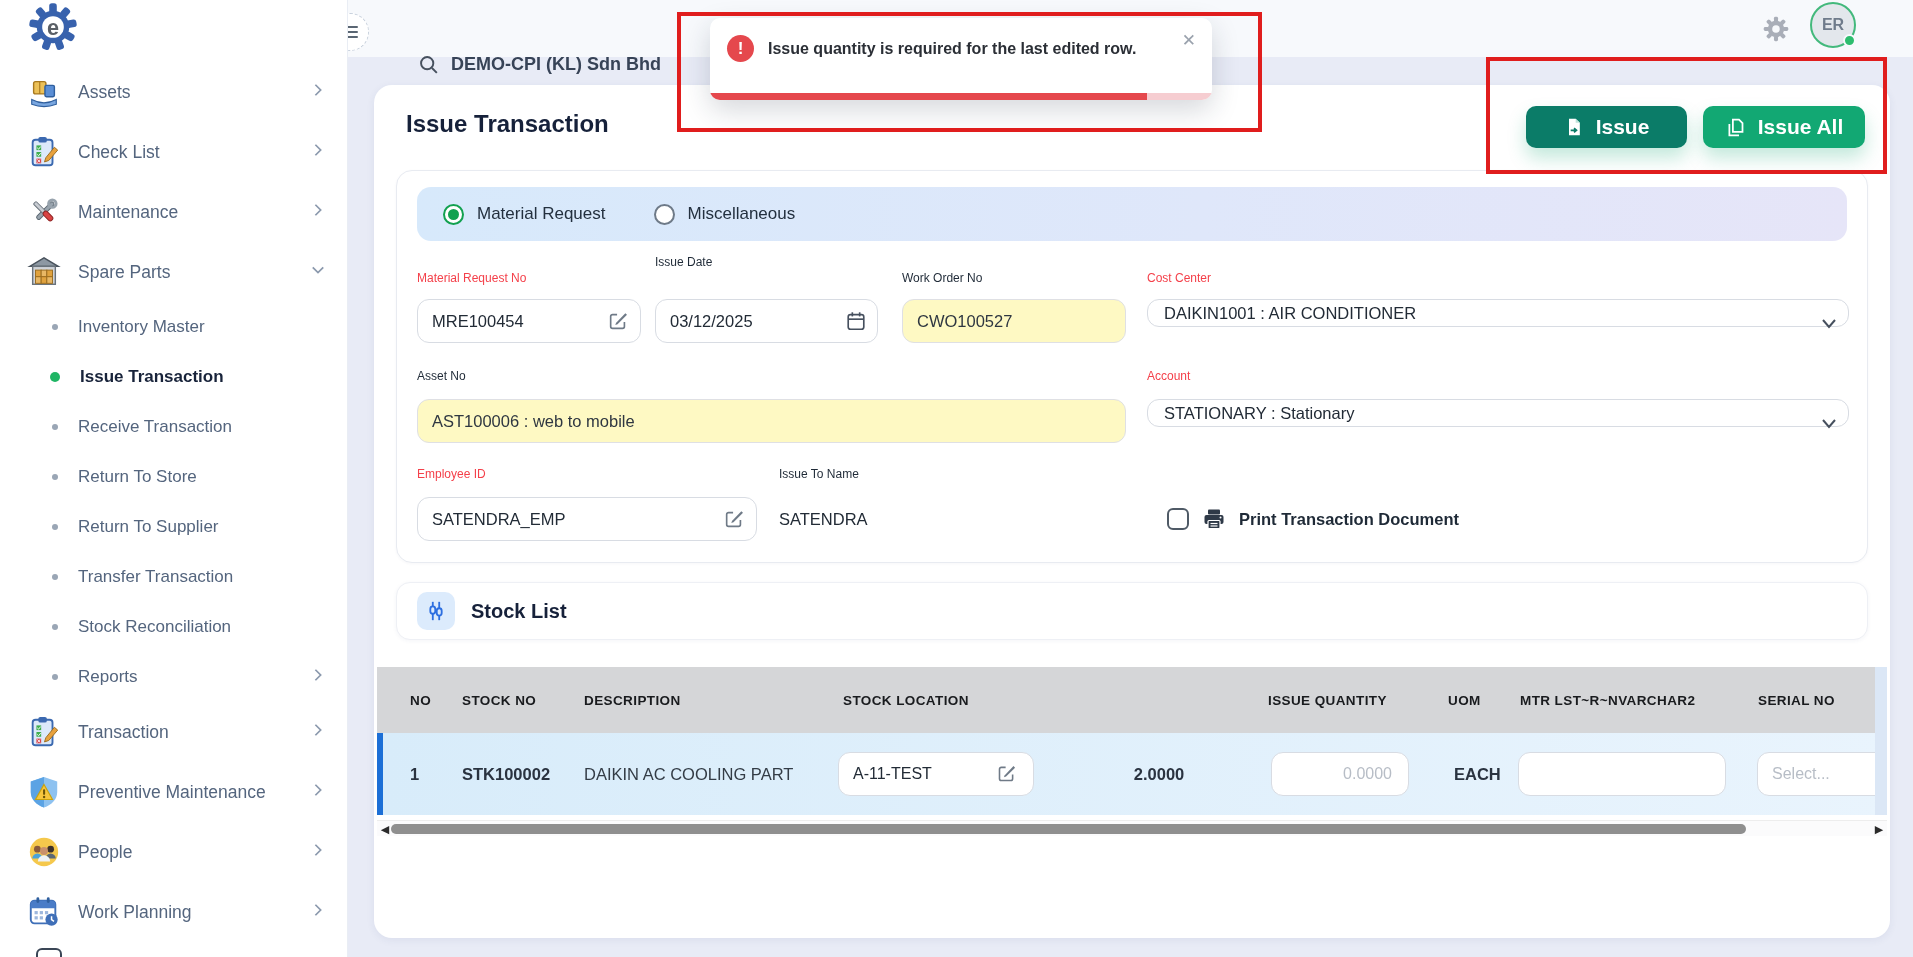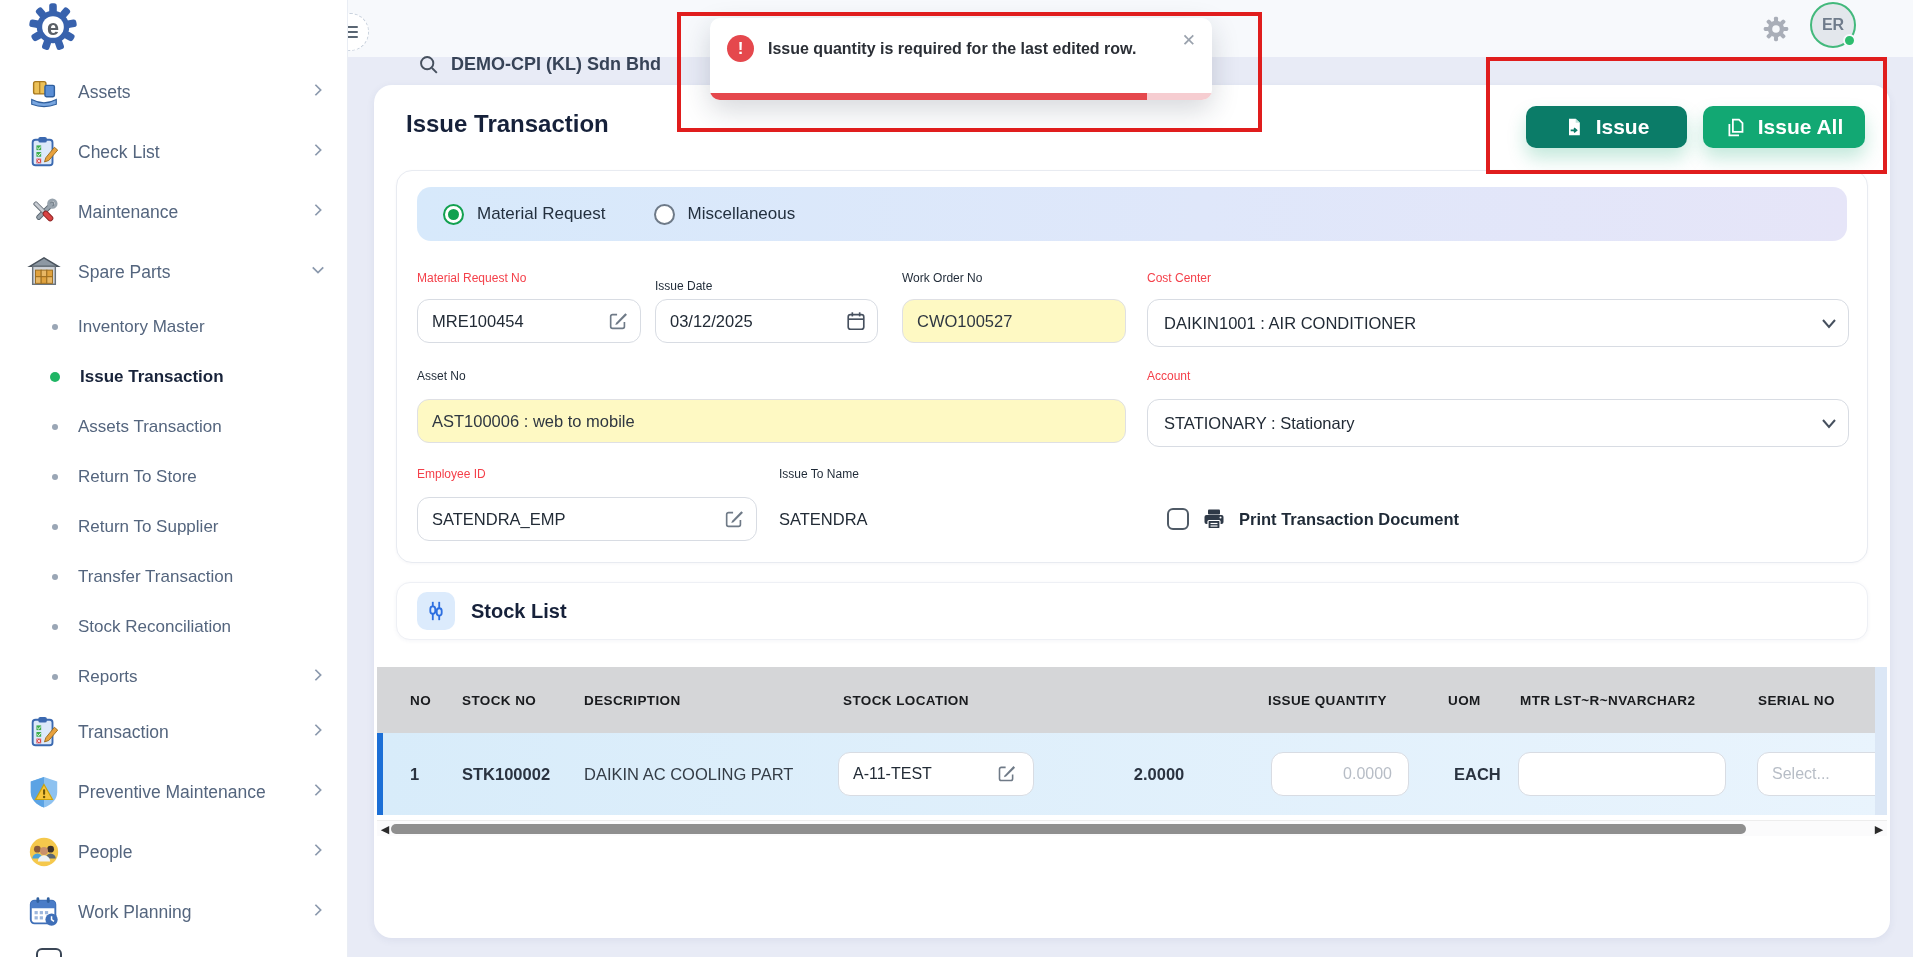"Issue Date" div.flabel { margin-top: 24px -> none }
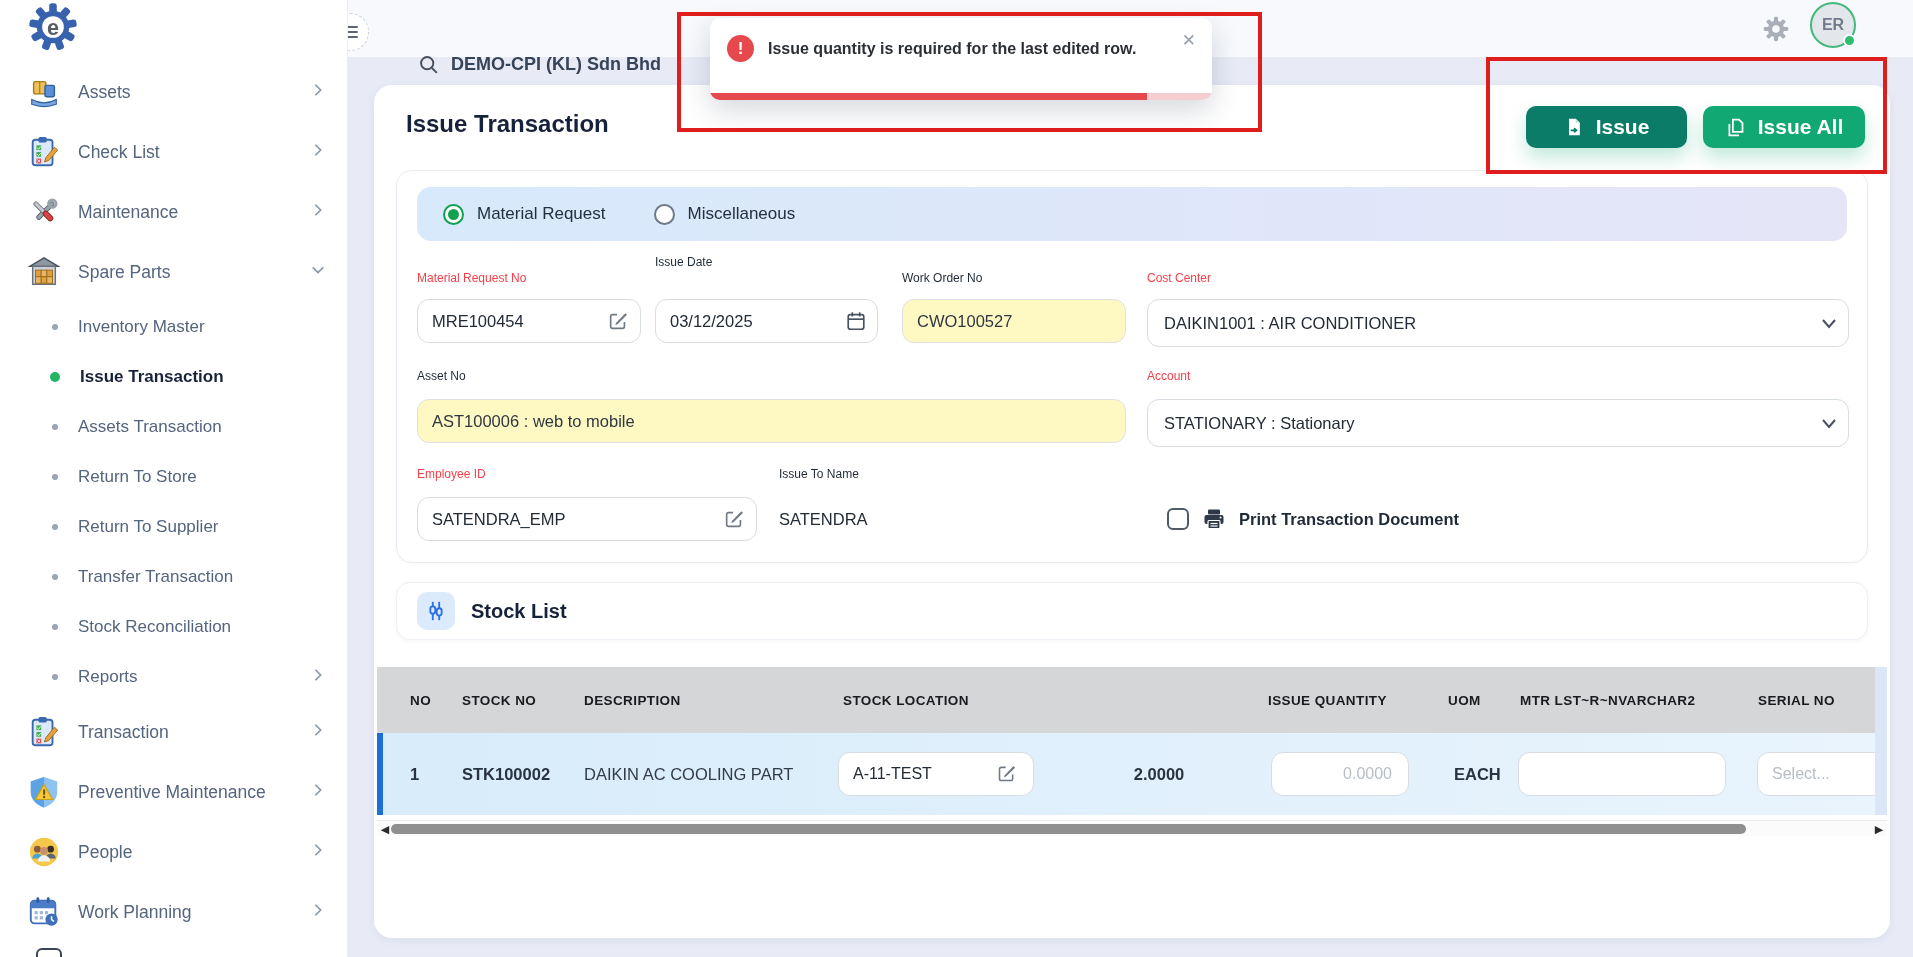"DAIKIN1001 : AIR CONDITIONER" .fselect { height: 48px -> 28px }
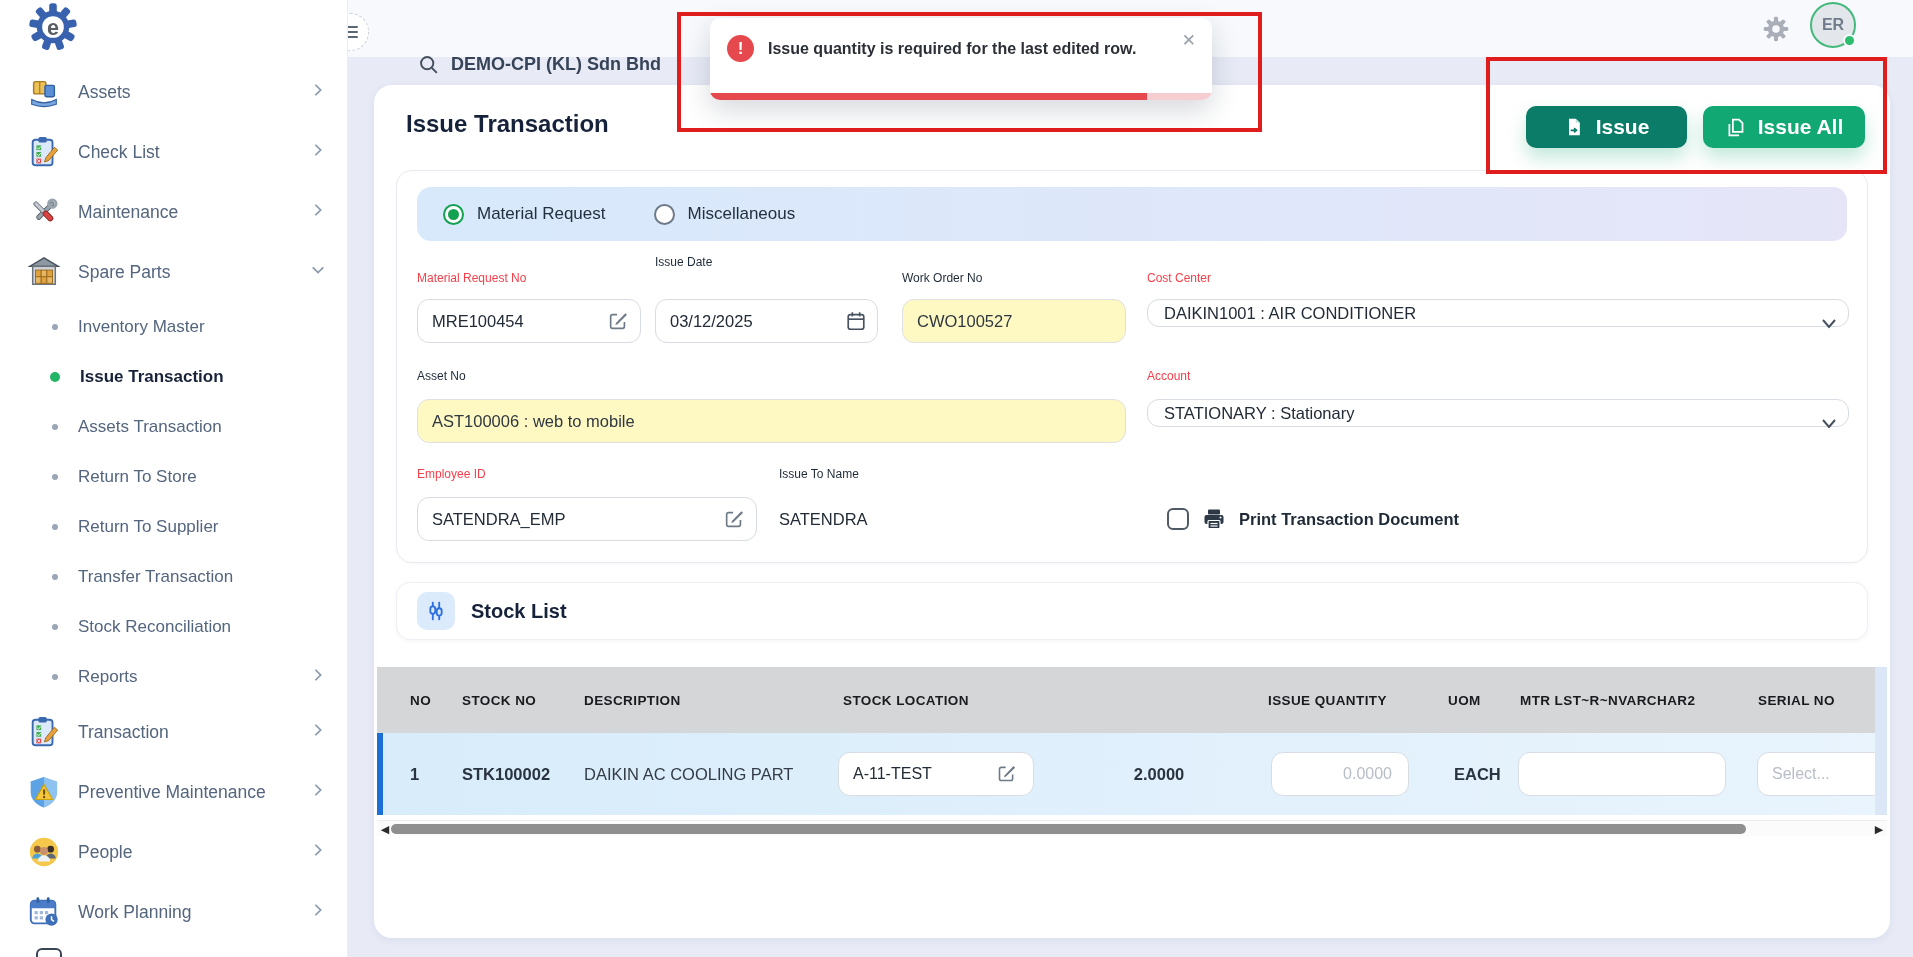"Assets Transaction" span.nlabel { text: Assets -> Receive }
